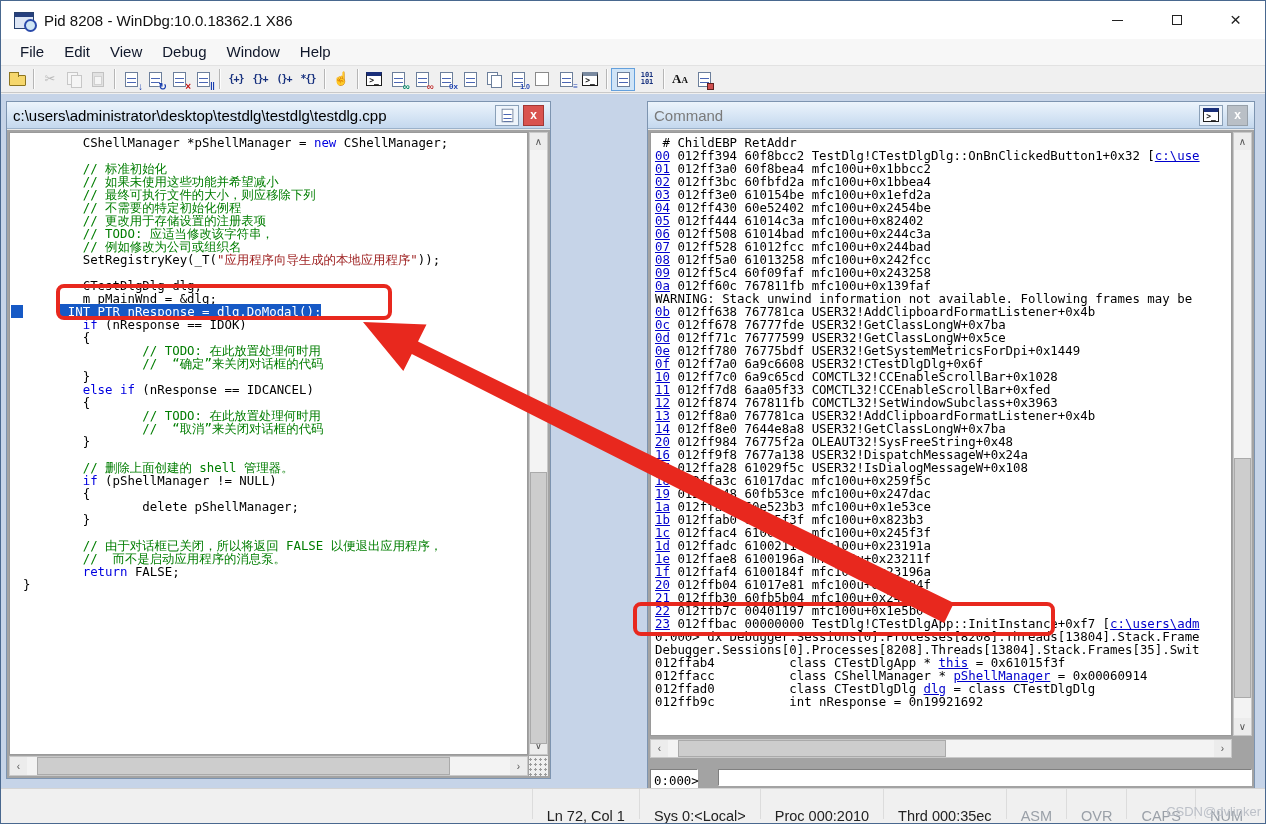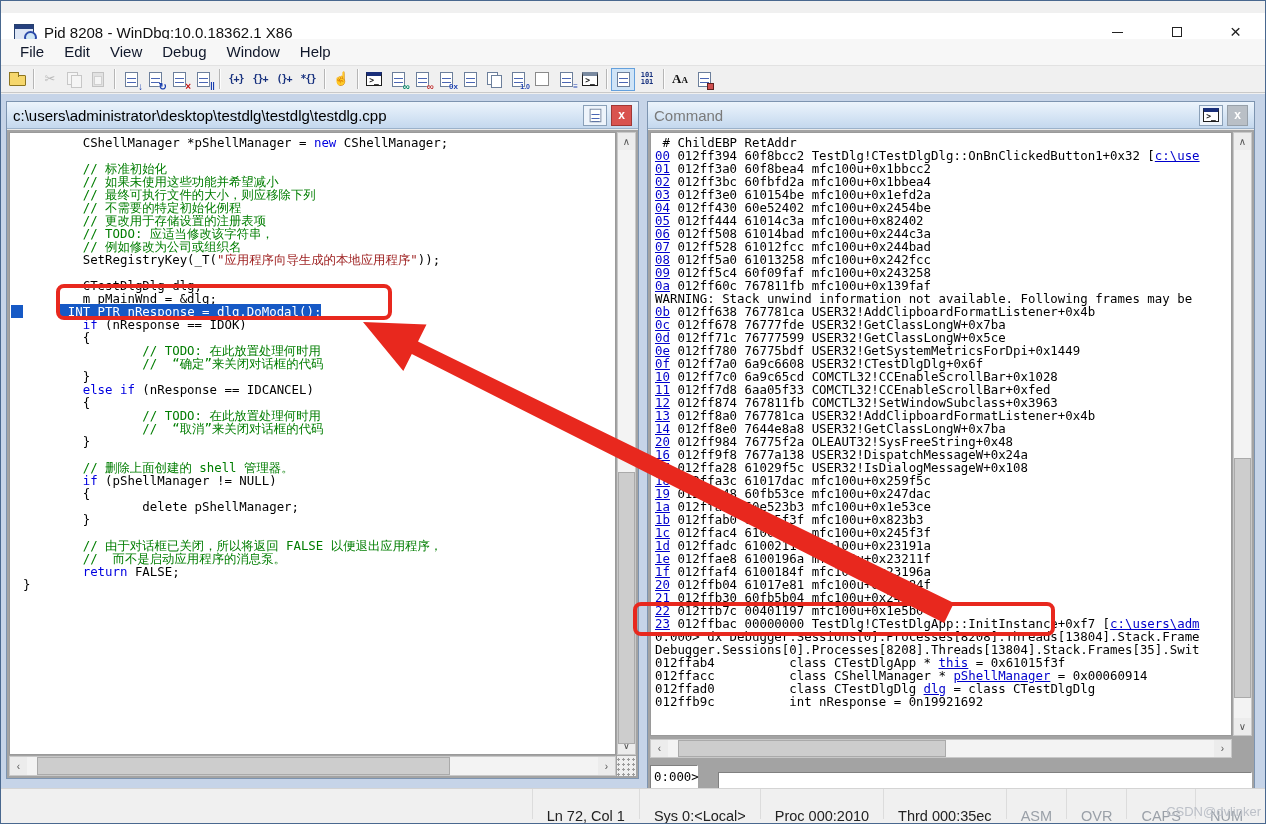"Pid 8208 - WinDbg:10.0.18362.1 X86" .titlebar { top: 12px -> 0 }
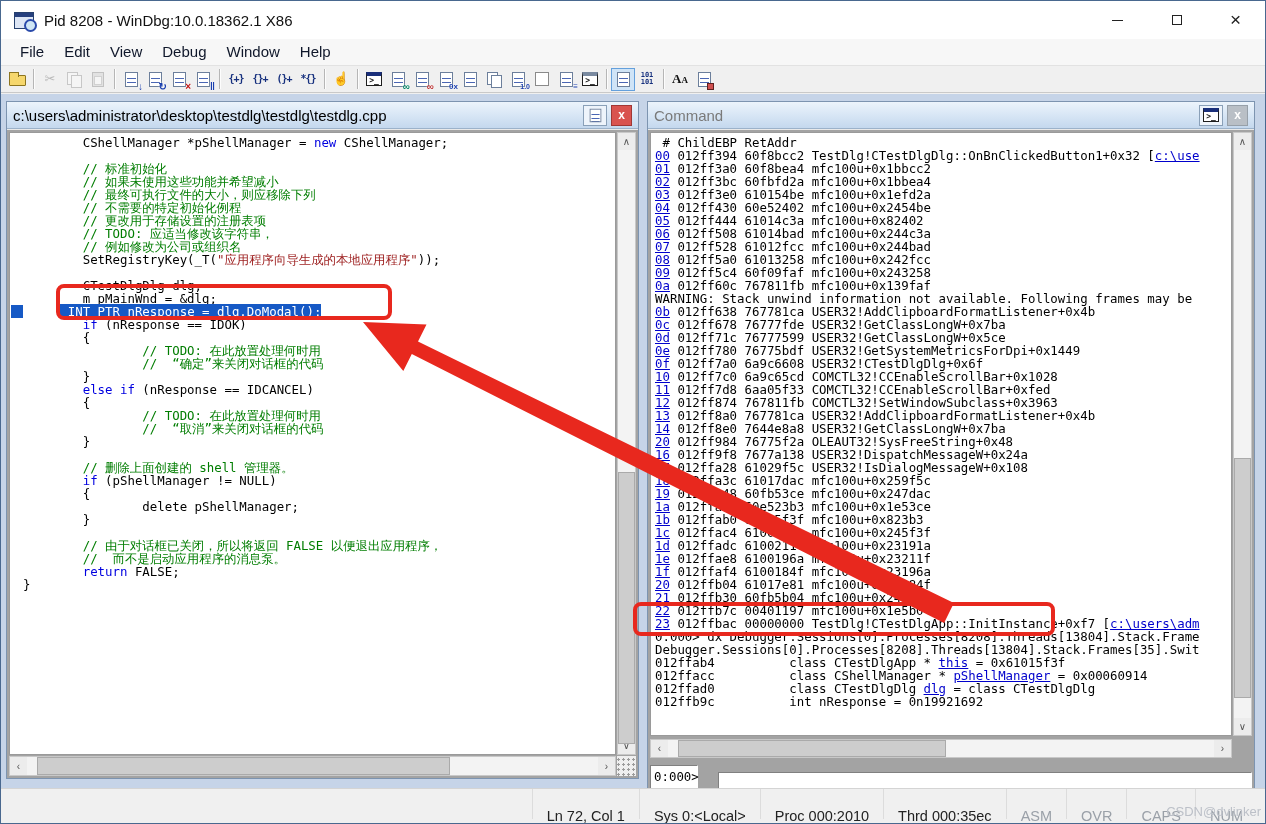"c:\users\administrator\desktop\testdlg\t" .src-panel { width: 633px -> 545px }
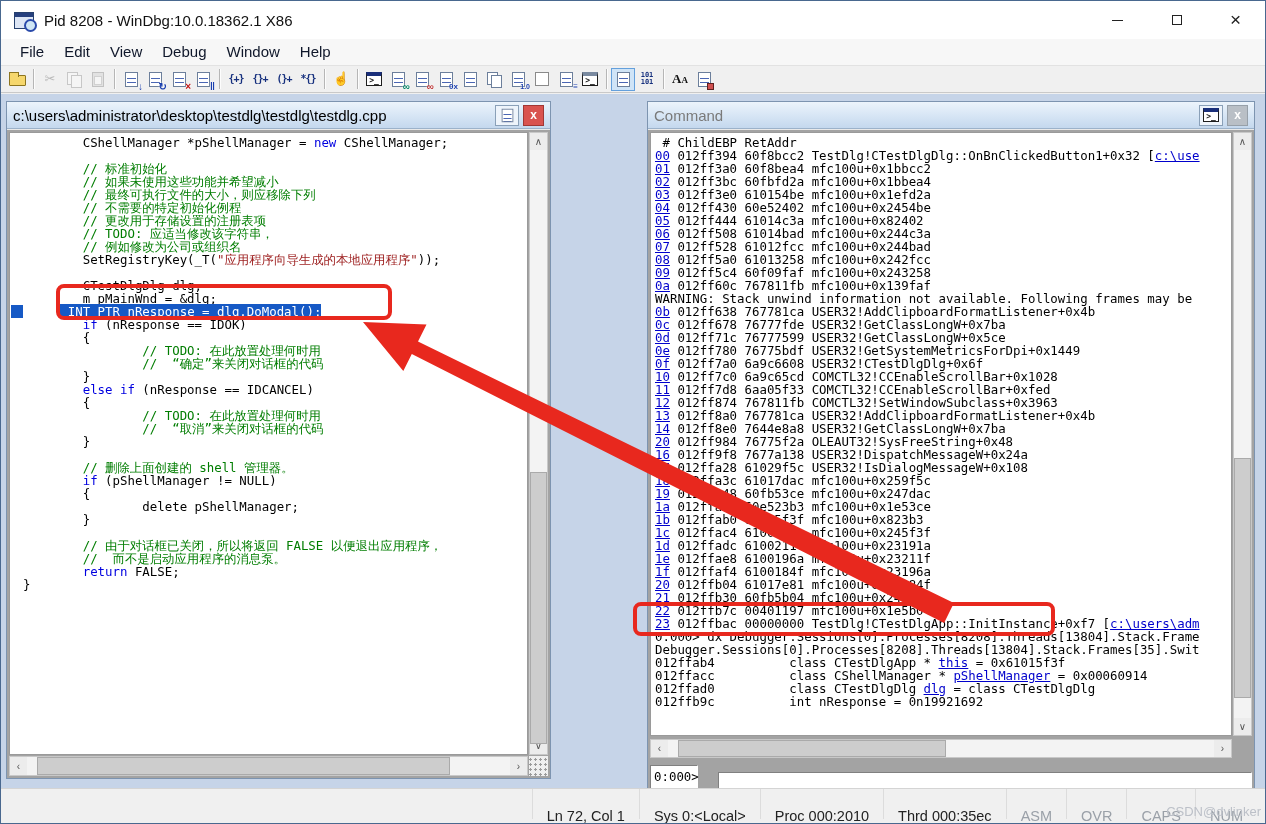"0:000>" .input-row { align-items: flex-end -> flex-start; height: 14px -> 20px }
